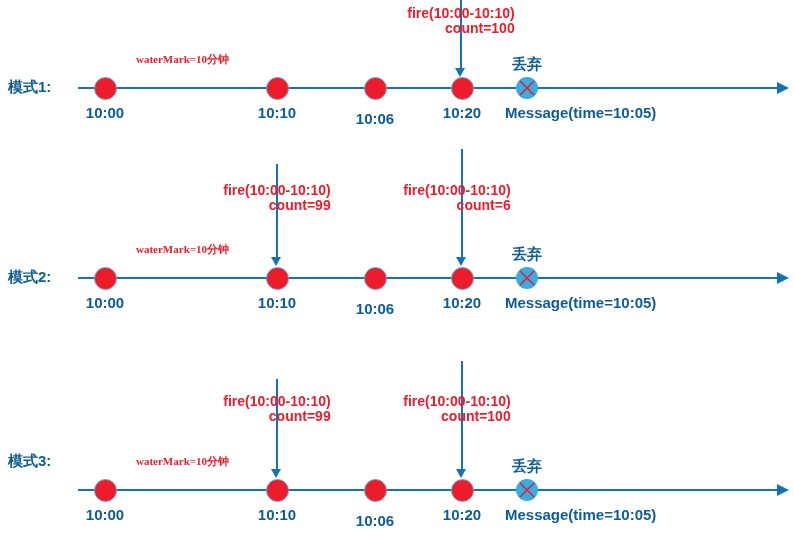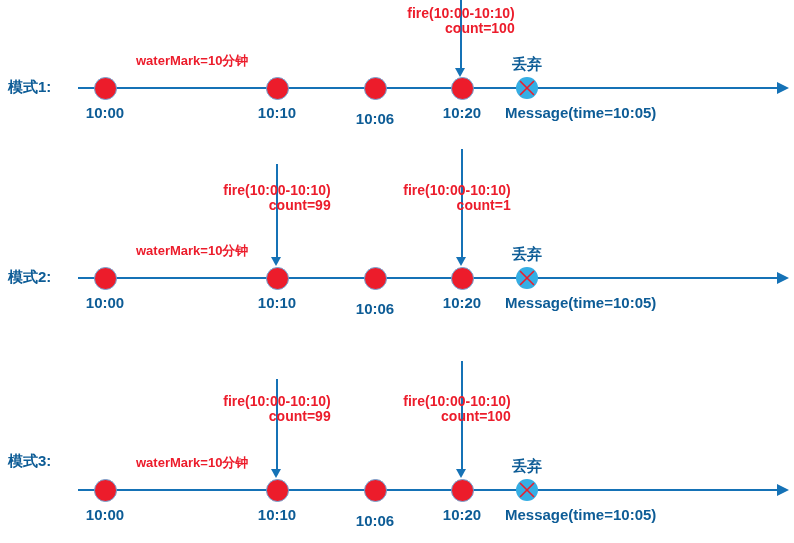"waterMark=10分钟" .watermark-label { font-family: none -> Liberation Serif, serif; font-size: 13px -> 11px }
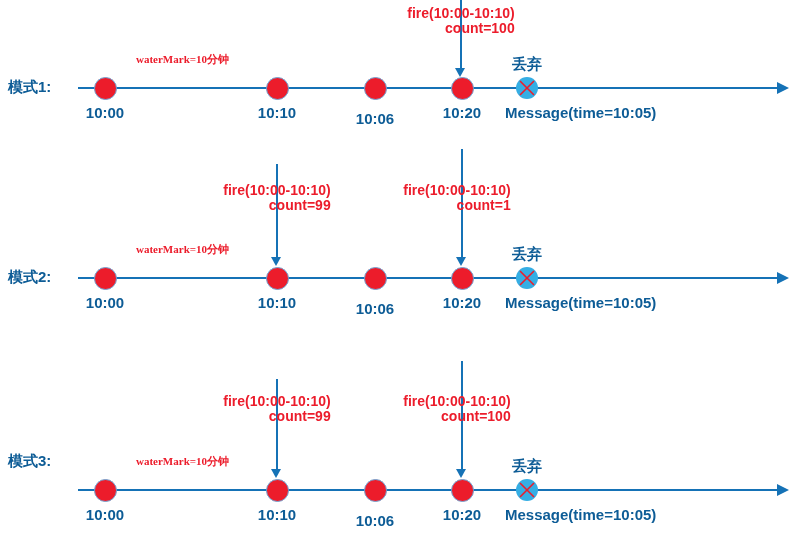"count=1" div { text: 1 -> 6 }
